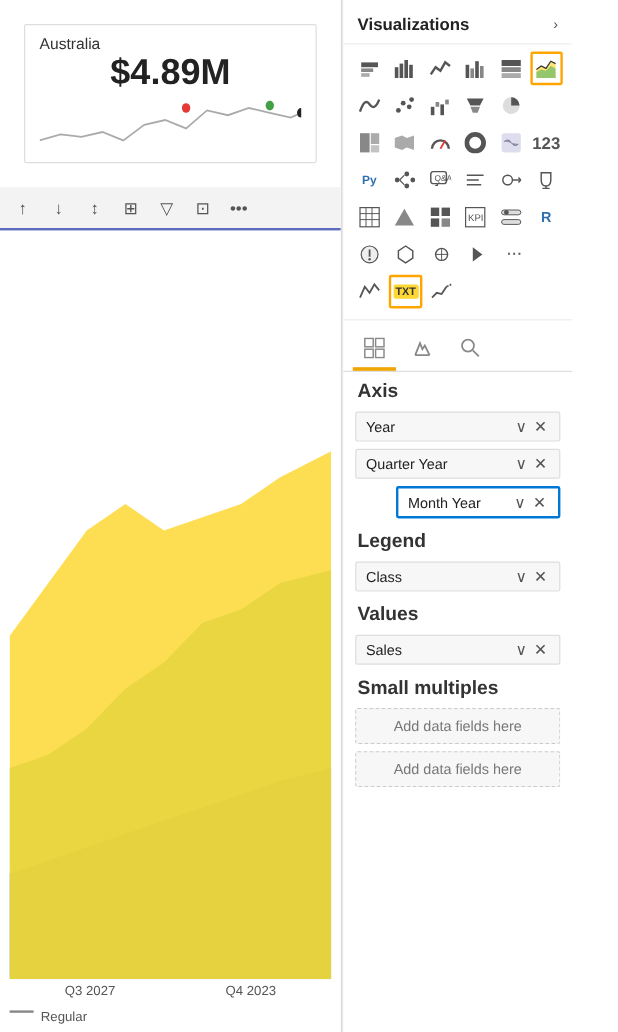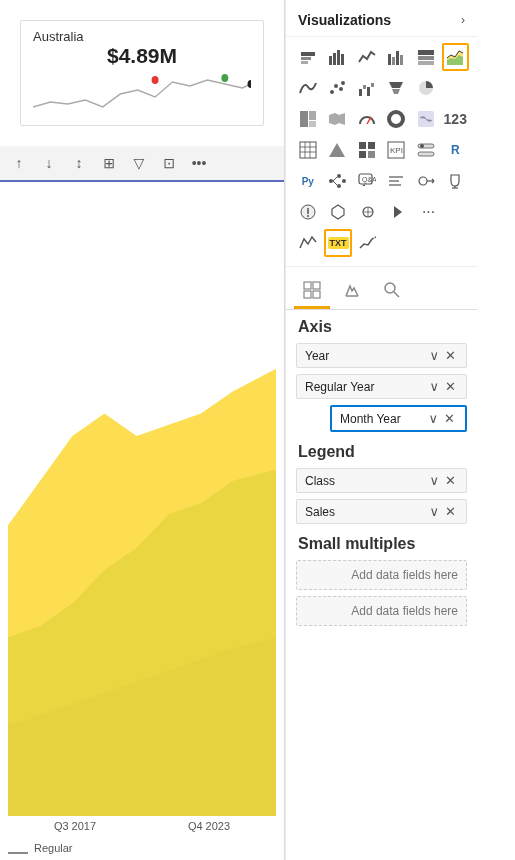"$4.89M" .chart-card .value { font-size: 21px -> 30px }
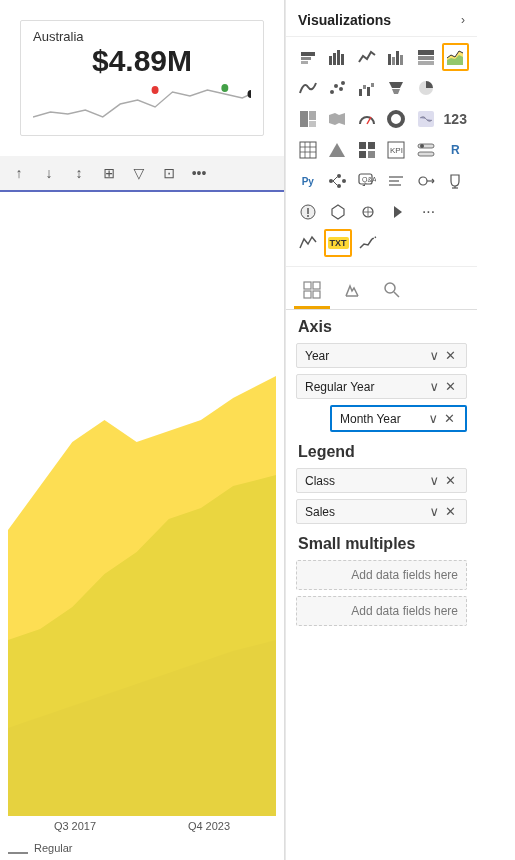"KPI" div.icon-row { order: before "Py" -> after "Py" }
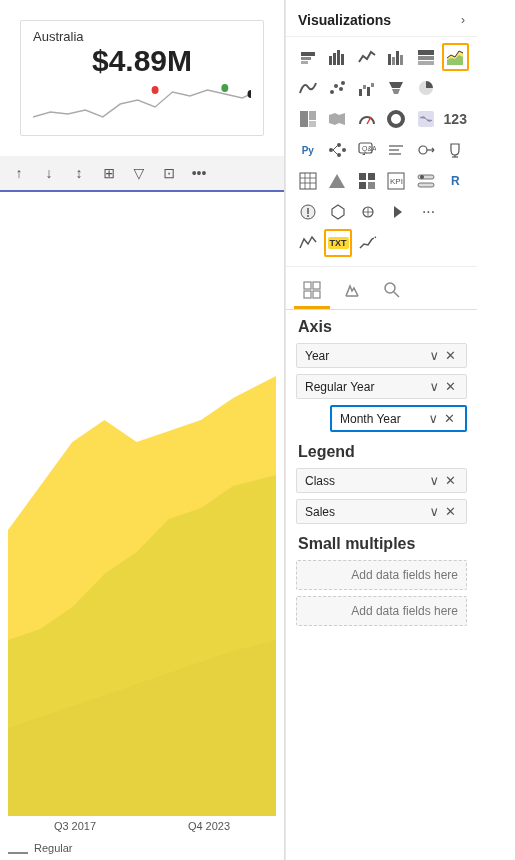"Regular Year" span { text: Regular -> Quarter }
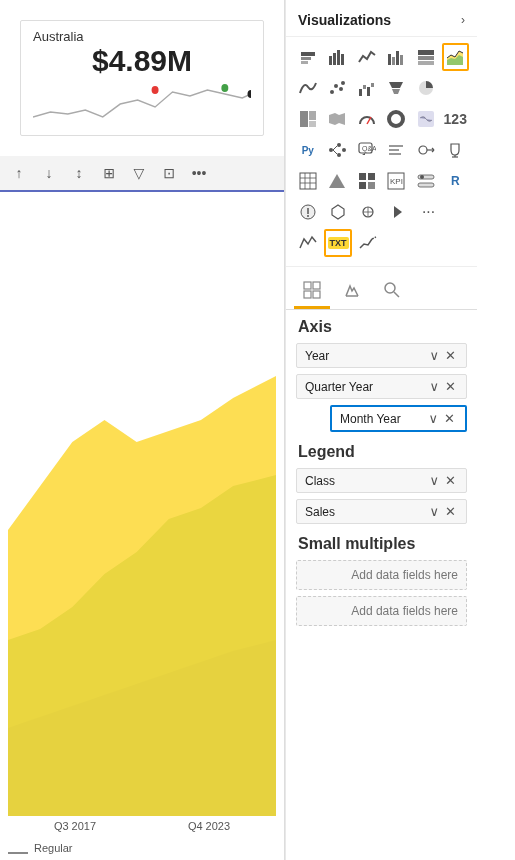"Values" div.section-label { html: none -> <div>Values</div> }
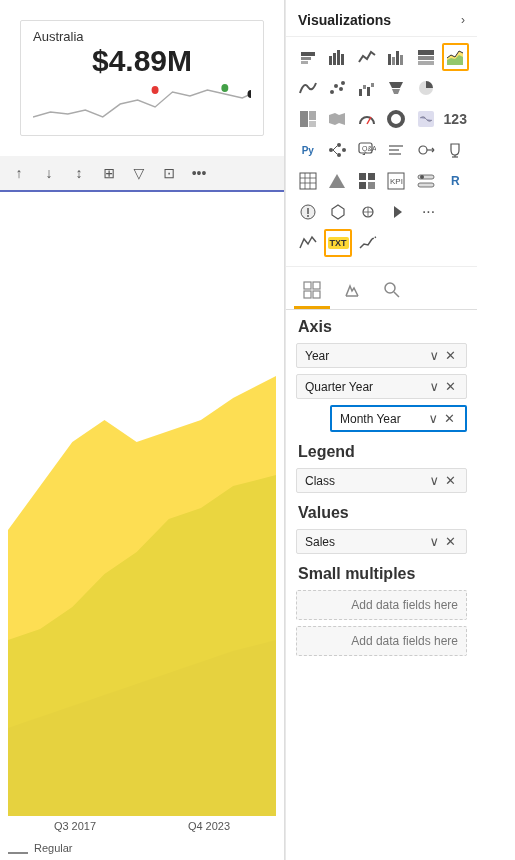"Add data fields here" .add-fields-box { text-align: right -> center }
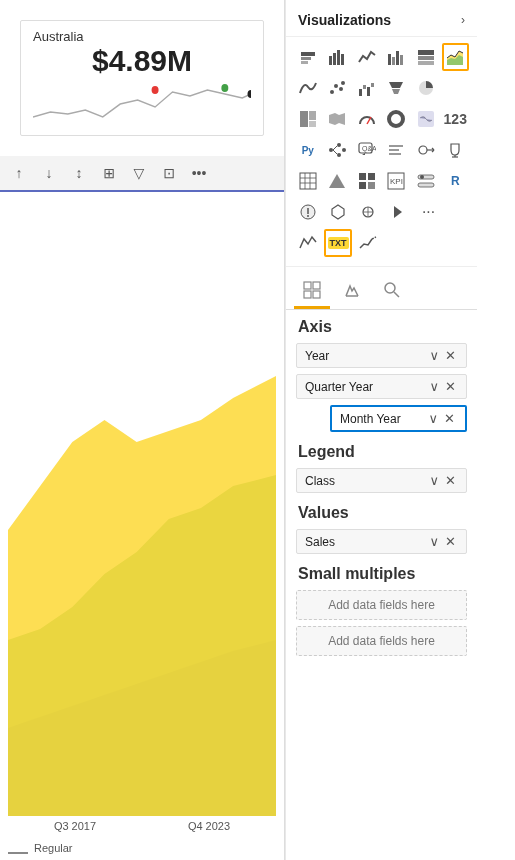"Q3 2017" span { text: 2017 -> 2027 }
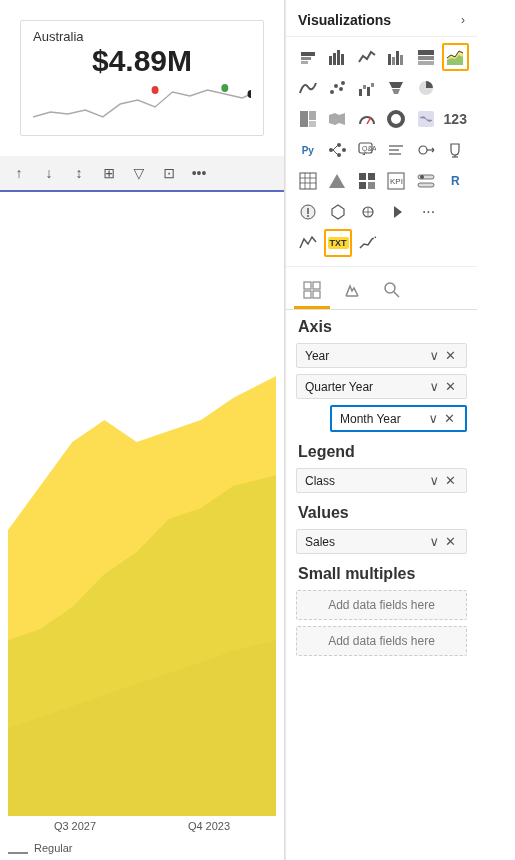"Regular" .legend-bottom { align-items: flex-end -> flex-start }
